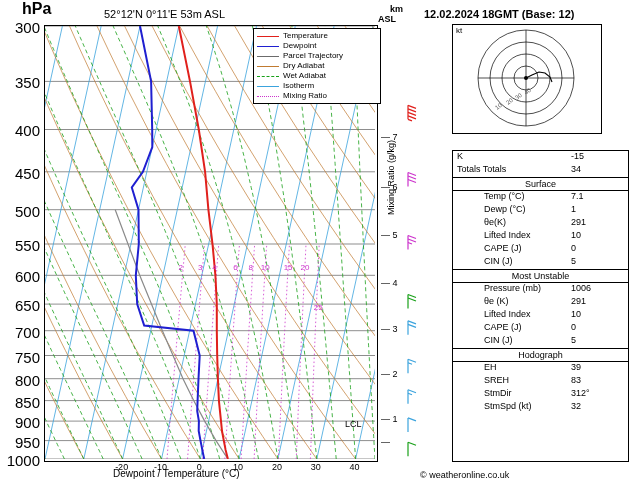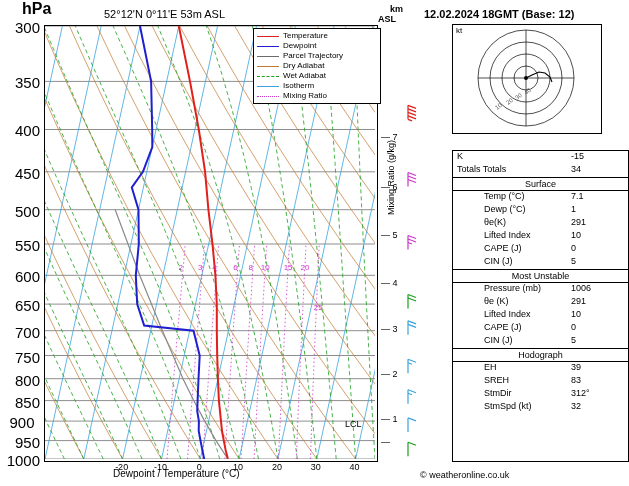"900" div.hpa-label { text-align: center -> none }
